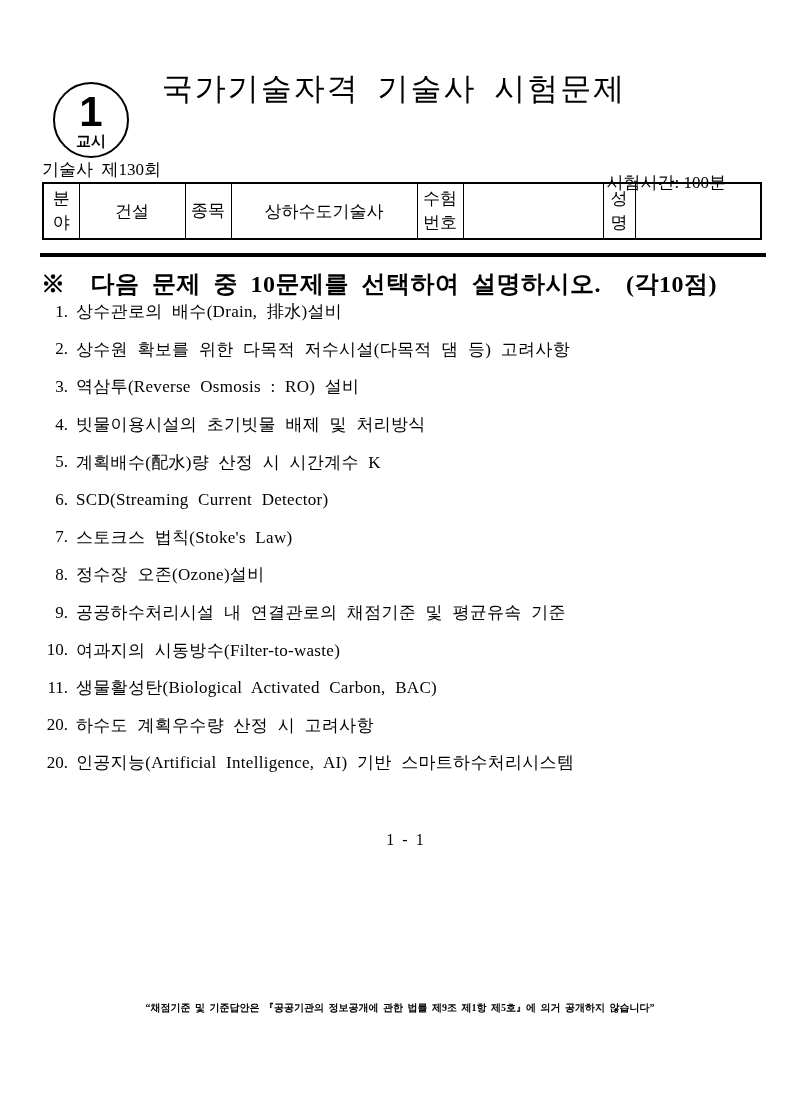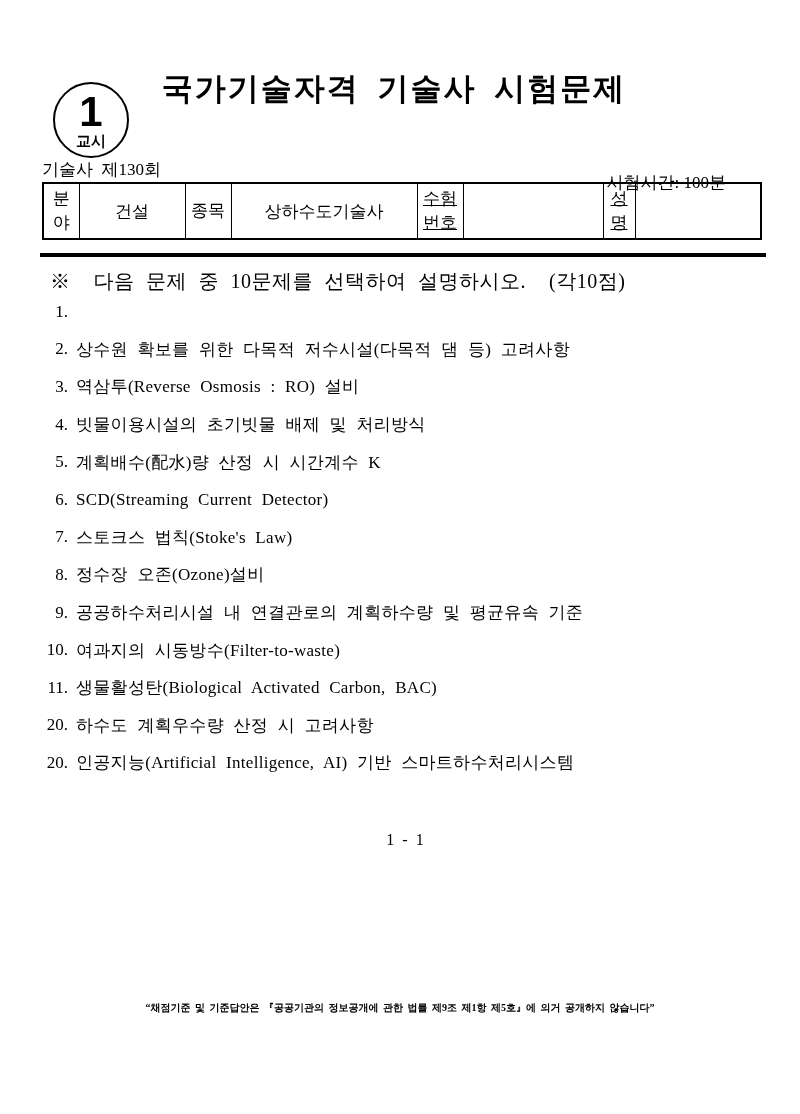"국가기술자격 기술사 시험문제" .title { font-weight: bold -> normal }
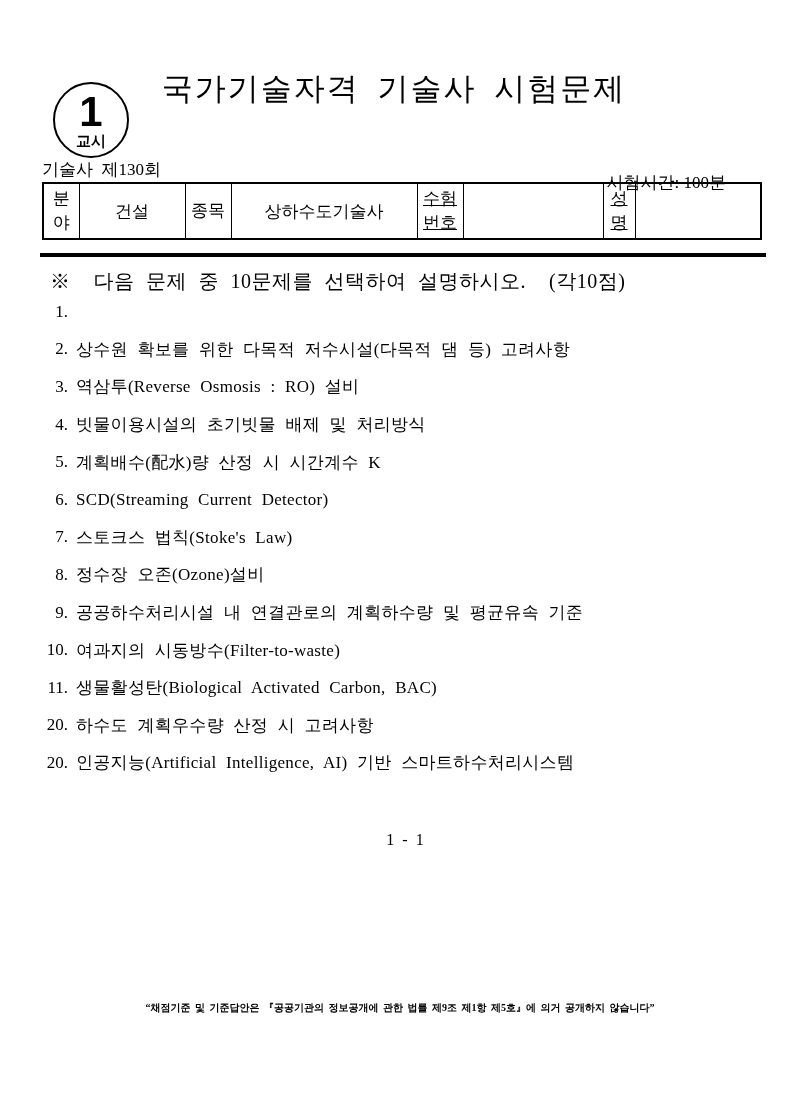"수험" td.light-right { text-decoration: underline -> none }
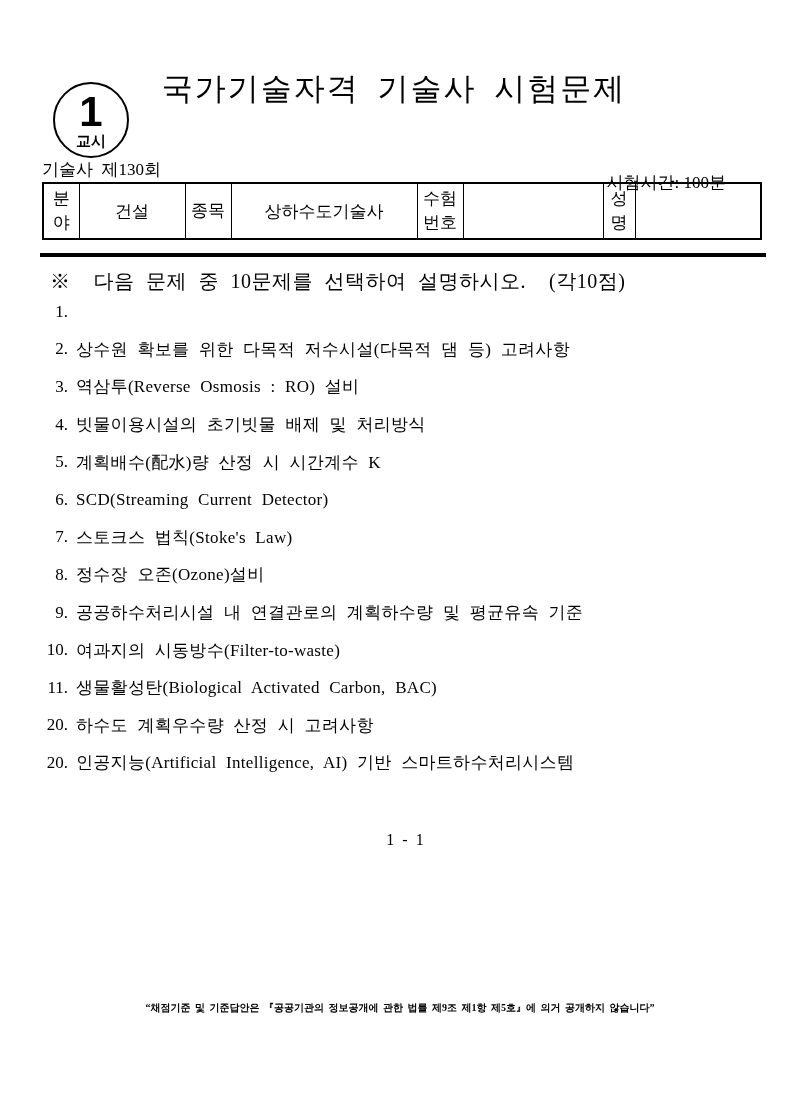"※ 다음 문제 중 10문제를" .instruction { font-size: 20px -> 24px; font-weight: none -> bold; left: 50px -> 41px }
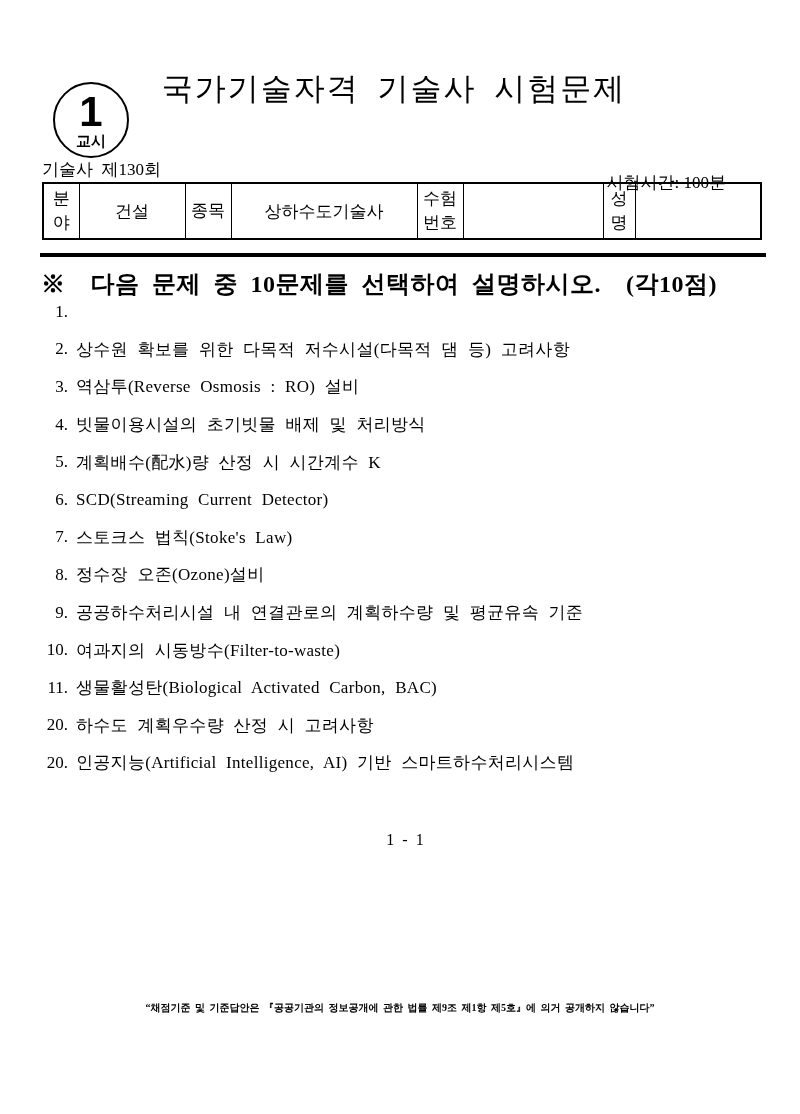"상수관로의 배수(Drain, 排水)설비" span.q-text { html: none -> <span>상수관로의 배수(Drain, 排水)설비</span> }
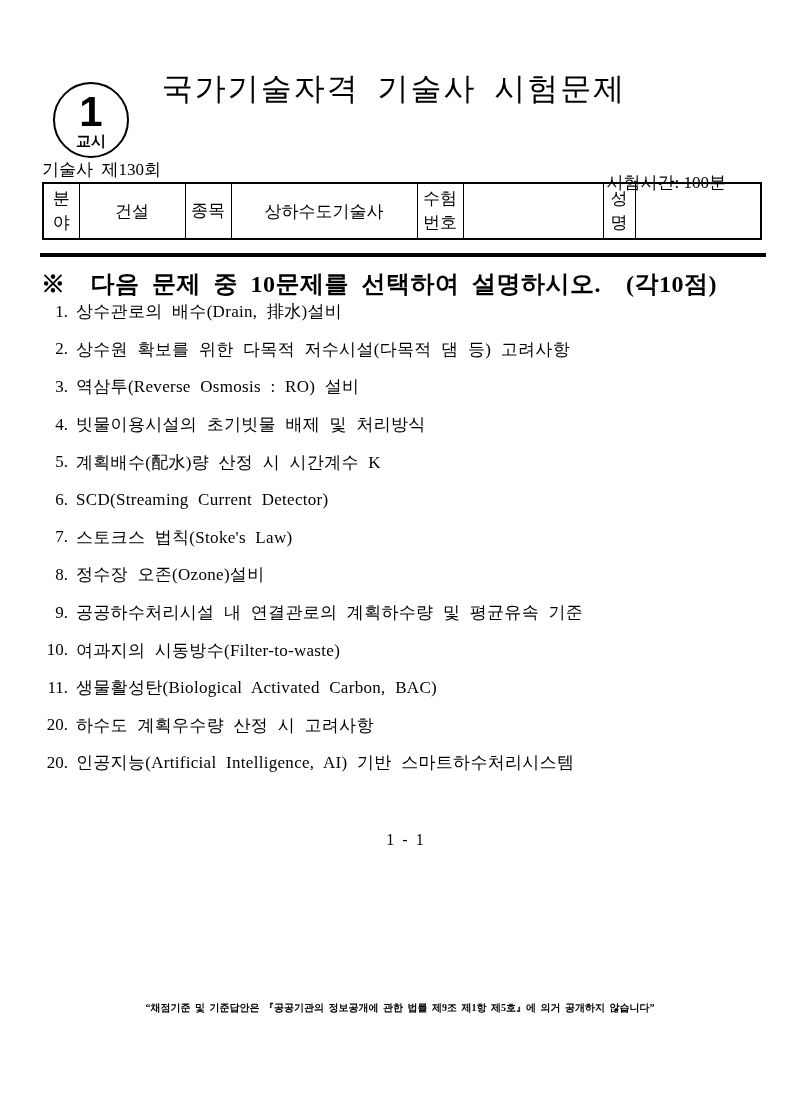"공공하수처리시설 내 연결관로의 계획하수량 및" span.q-text { text: 계획하수량 -> 채점기준 }
